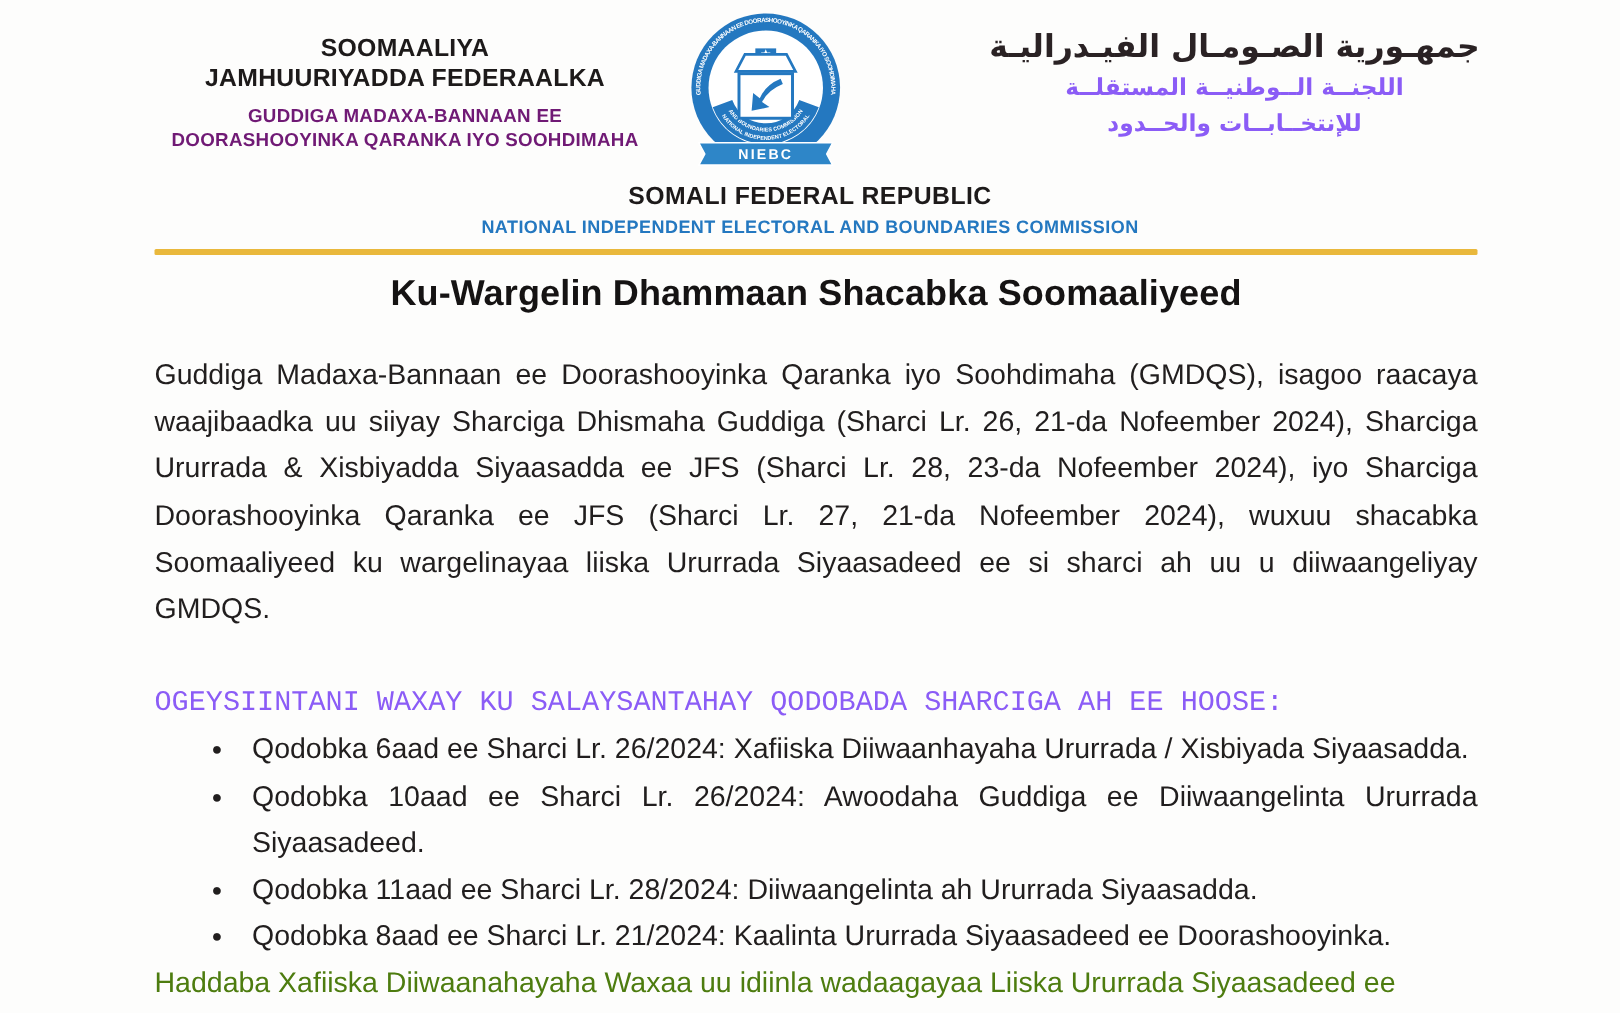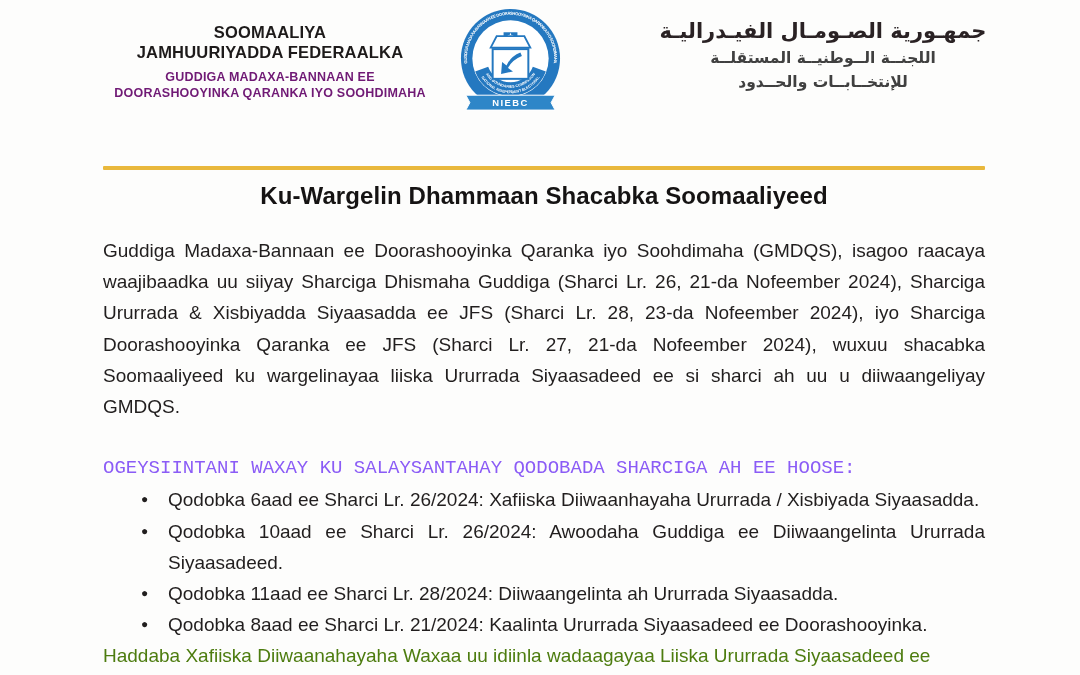"اللجنــة الــوطنيــة المستقلــة" .ar-blue { color: #404040 -> #8b5cf6 }
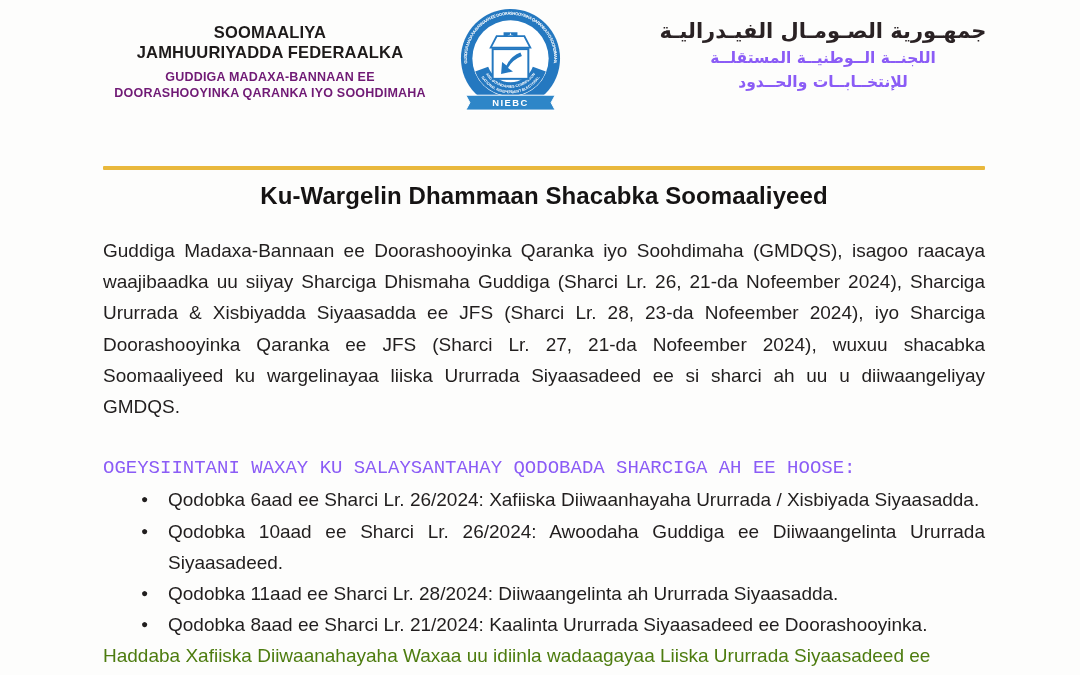"SOMALI FEDERAL REPUBLIC" div.center-en { html: none -> <div> <div>SOMALI FEDERAL REPUBLIC</div> <div>NATIONAL INDEPENDENT ELECTORAL AND BOUNDARIES COMMISSION</div> </div> }
